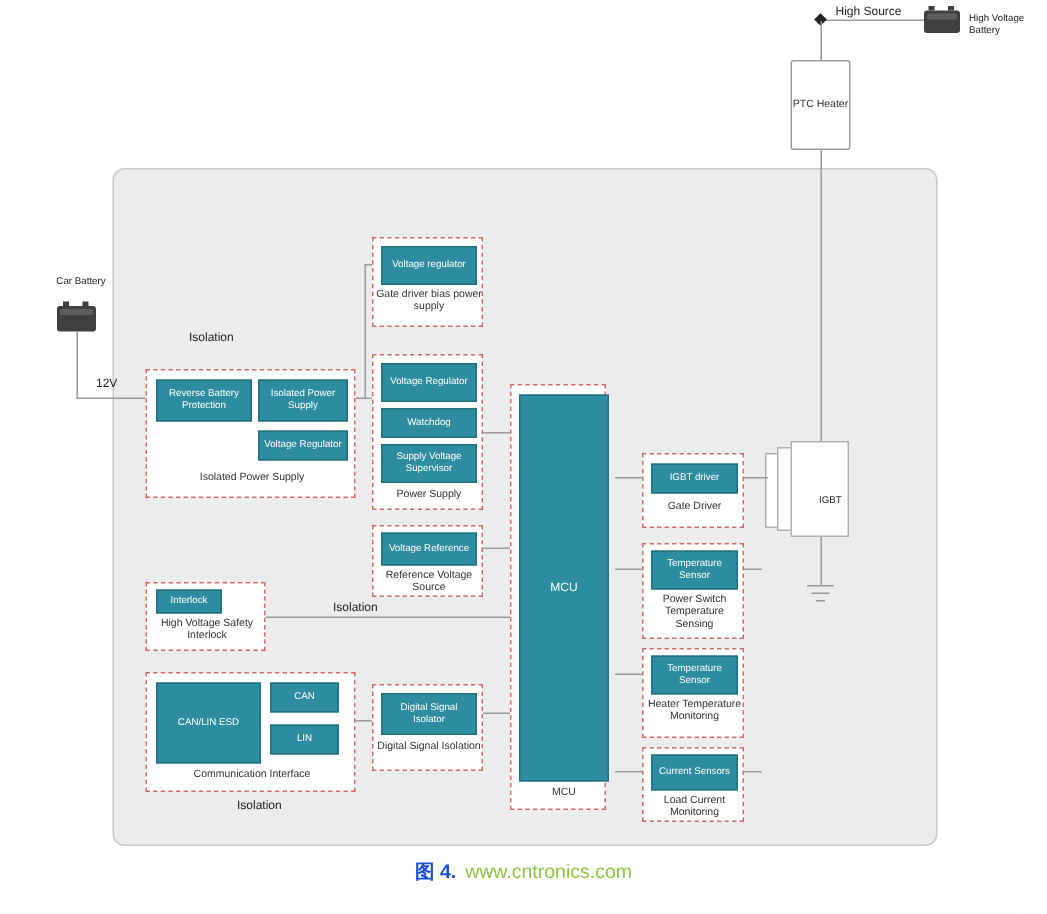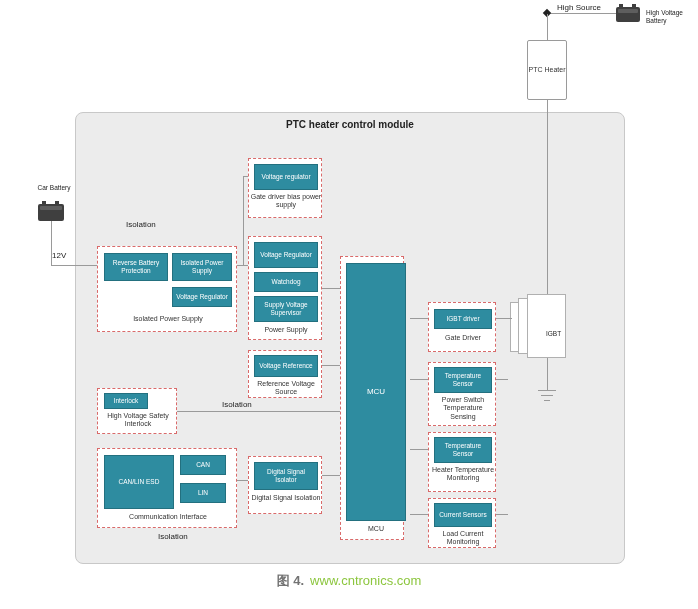"PTC heater control module" div.abs { html: <div>PTC heater control module</div> -> none }
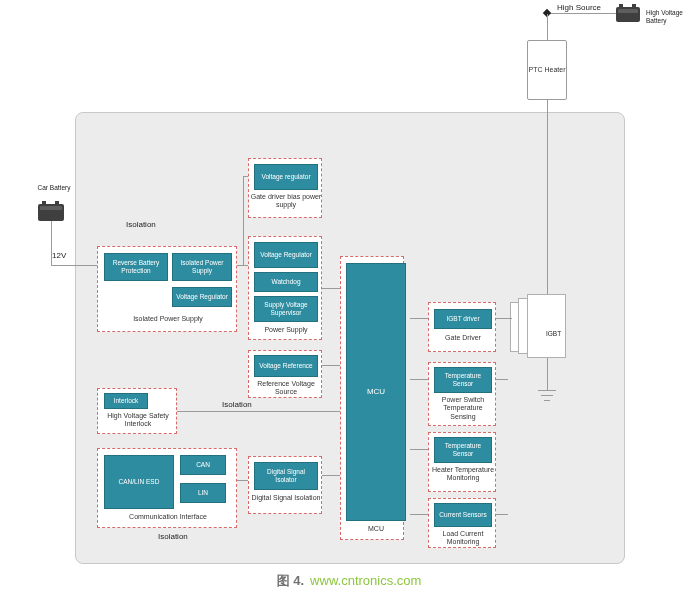"12V" div.abs { left: 52px -> 64px }
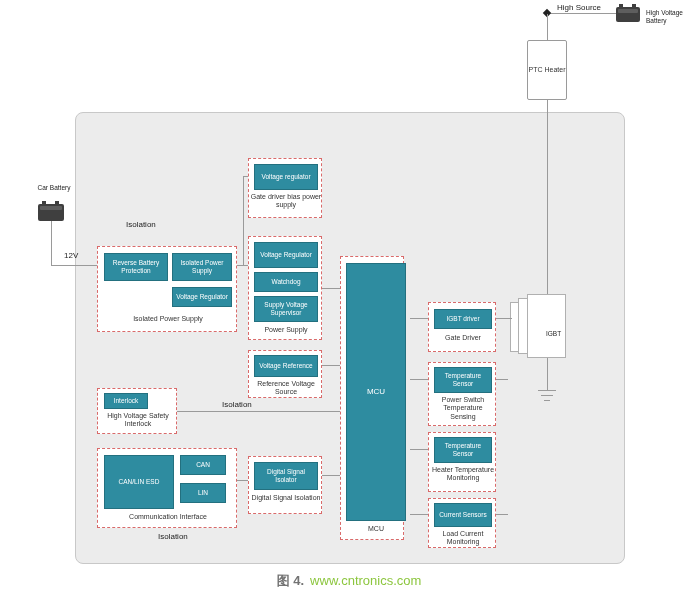"图 4." .caption-txt { color: #737373 -> #1d4ed8 }
